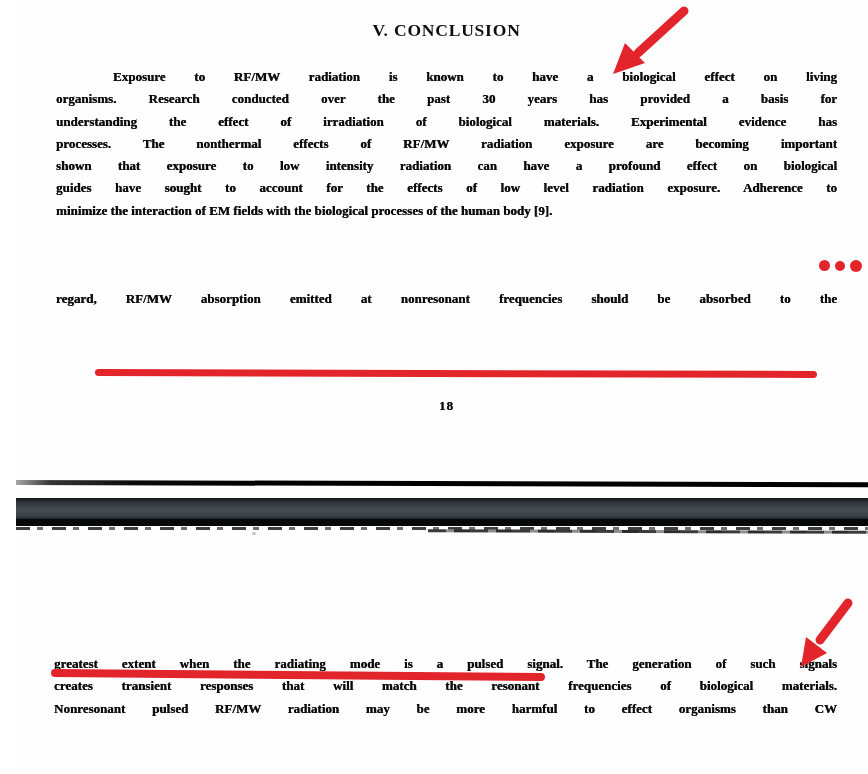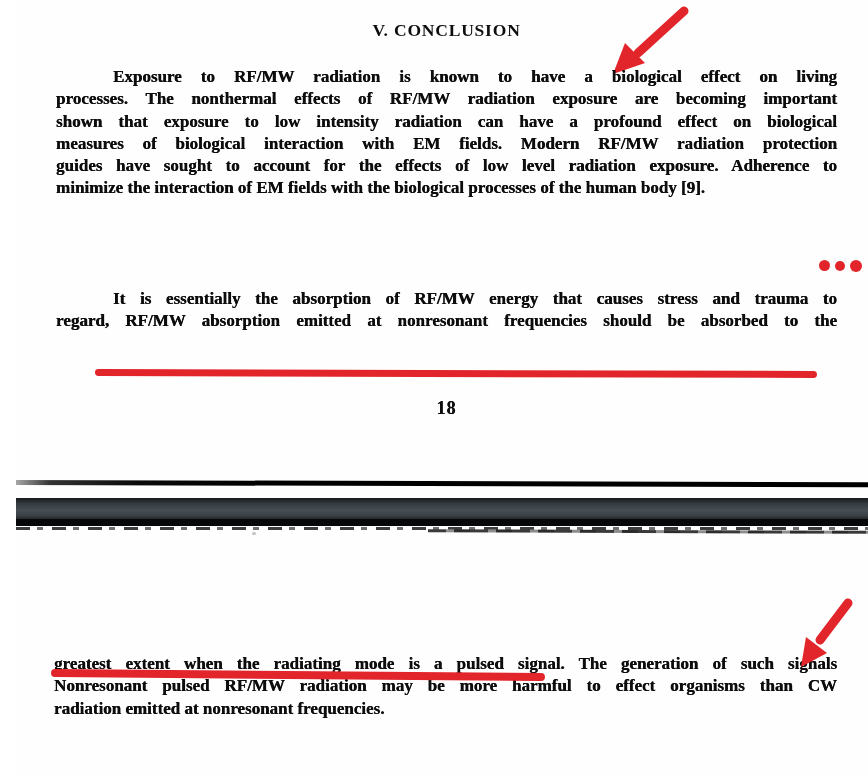"Exposure to RF/MW radiation is" .ln { font-size: 17px -> 13px }
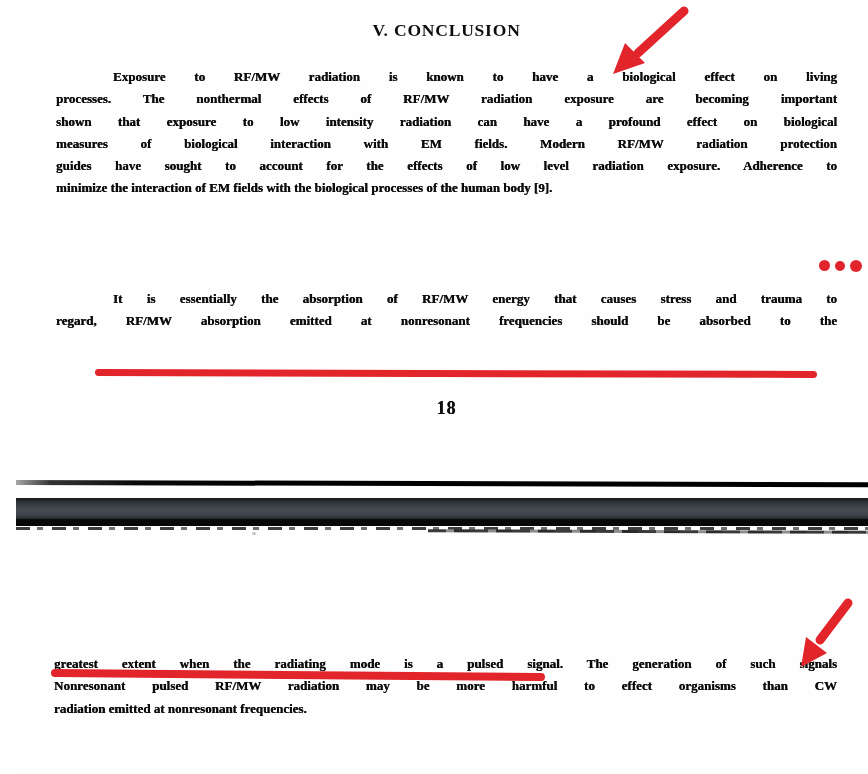"organisms. Research conducted over the" div.ln { html: none -> <div>organisms. Research conducted over the past 30 years has provided a basis for</div> }
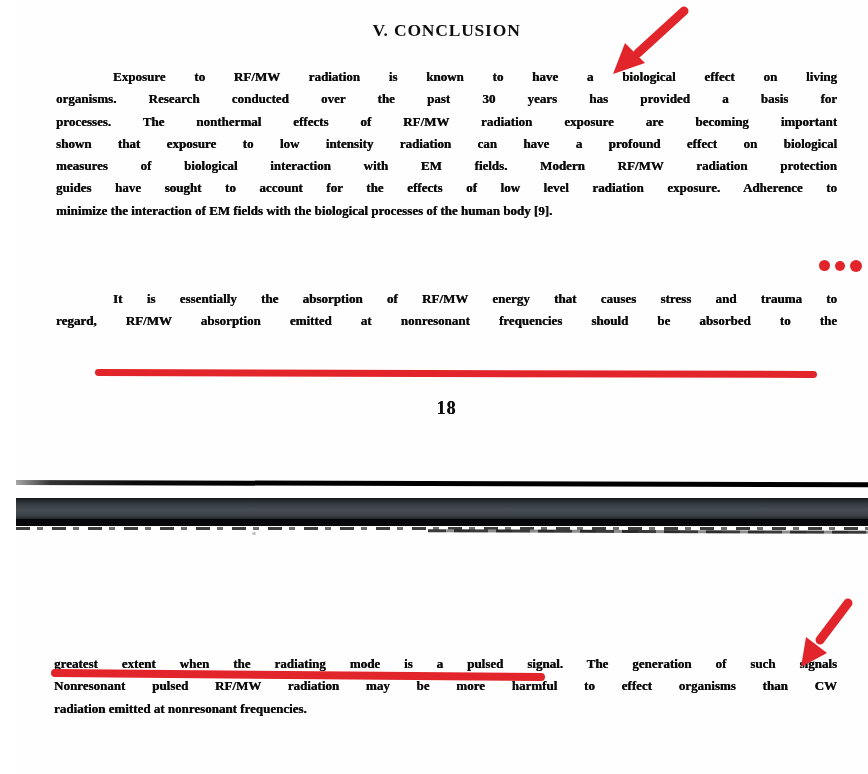"understanding the effect of irradiation" div.ln { html: none -> <div>understanding the effect of irradiation of biological materials. Experimental evidence has</div> }
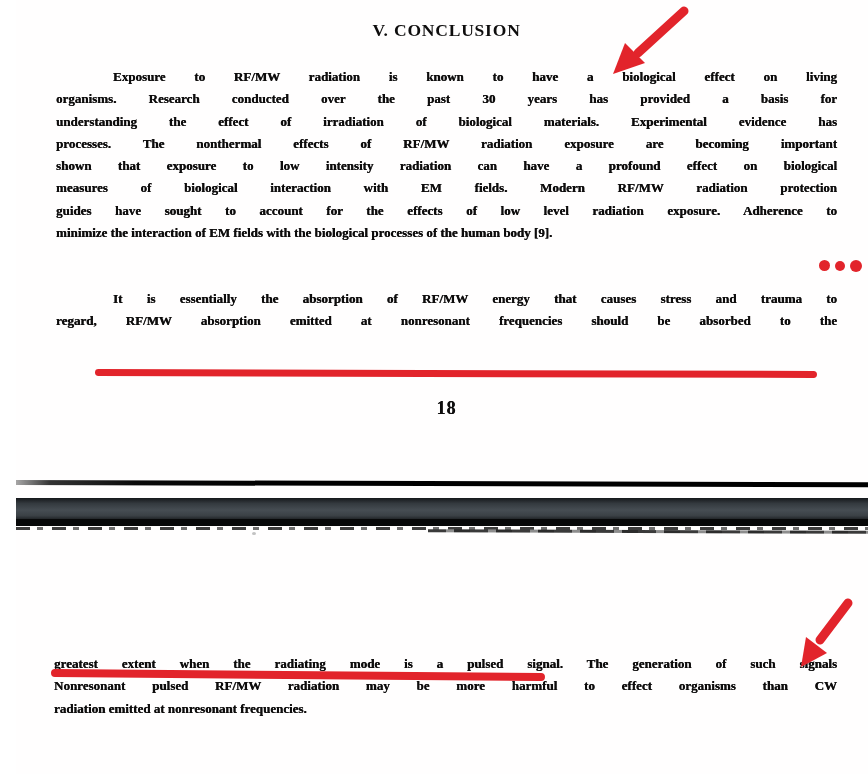"measures of biological interaction with" div.ln { html: <div>measures of biological interaction with EM fields. Modern RF/MW radiation protection</div> -> none }
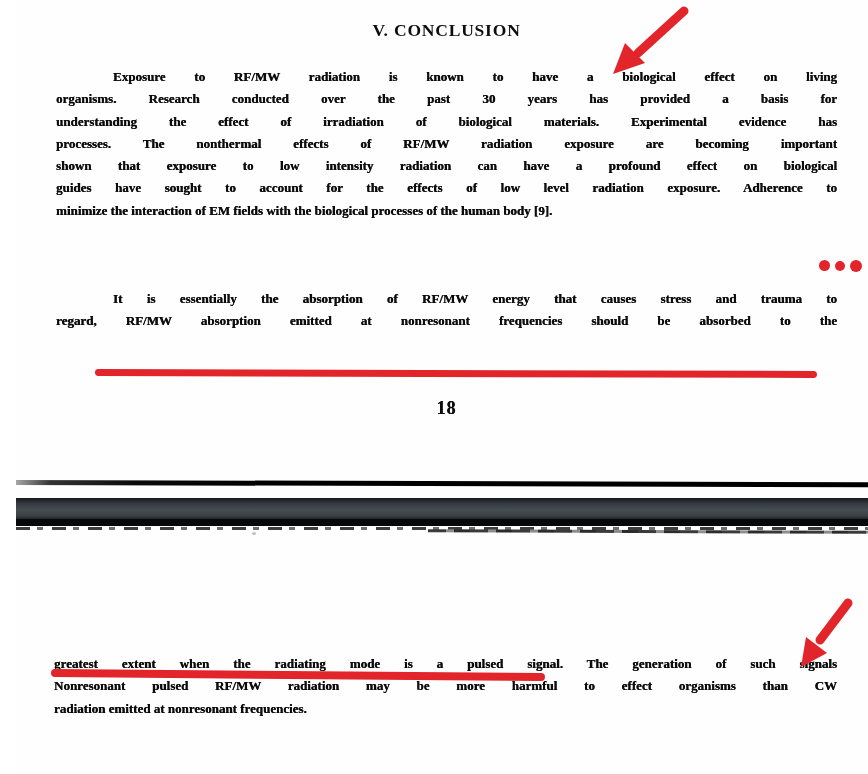"It is essentially the absorption" div.ln { html: <div>It is essentially the absorption of RF/MW energy that causes stress and trauma to</div> -> none }
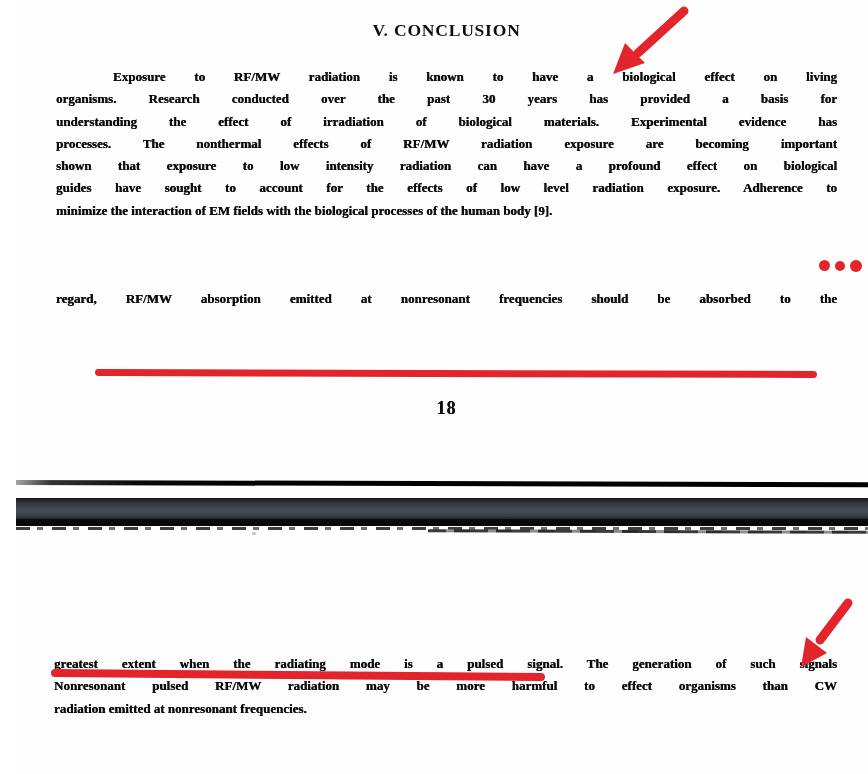"18" .pagenum { font-size: 18px -> 13px }
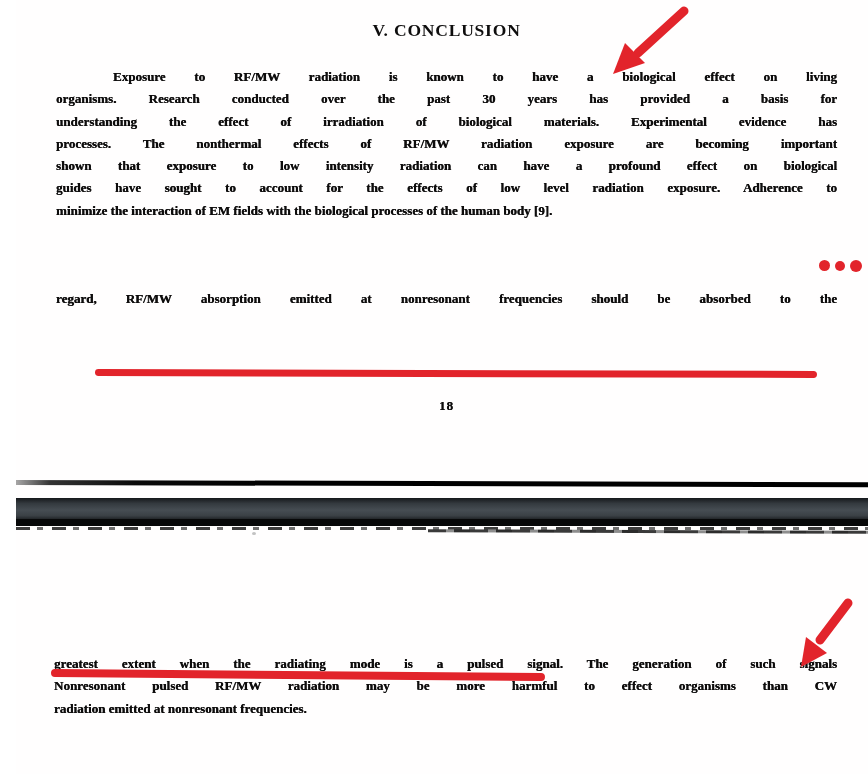"creates transient responses that will" div.ln { html: none -> <div>creates transient responses that will match the resonant frequencies of biological materials.</div> }
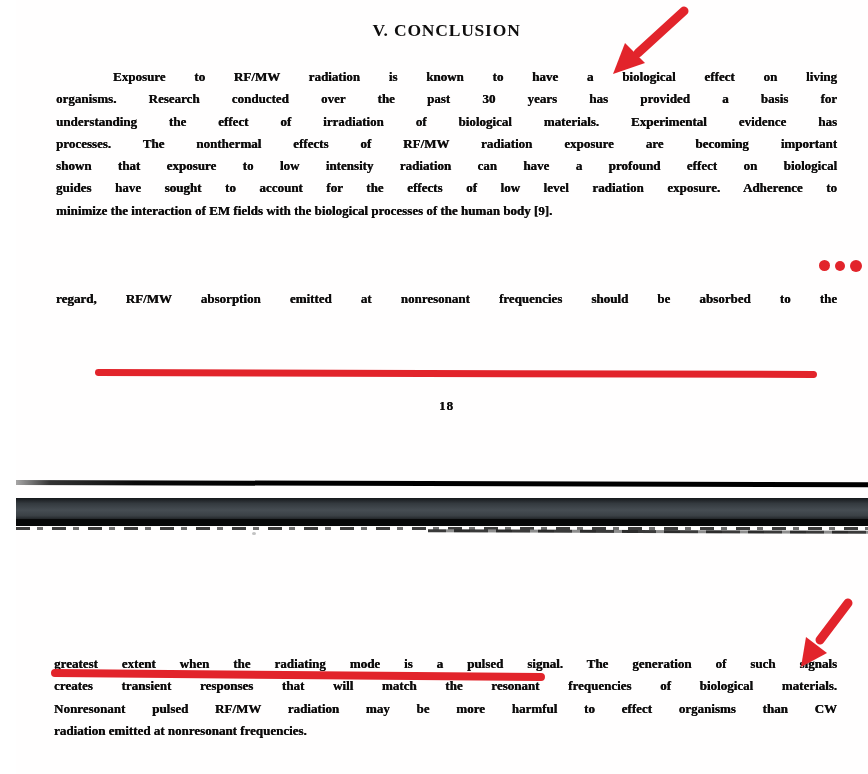"radiation emitted at nonresonant" div.ln { html: <div>radiation emitted at nonresonant frequencies.</div> -> none }
